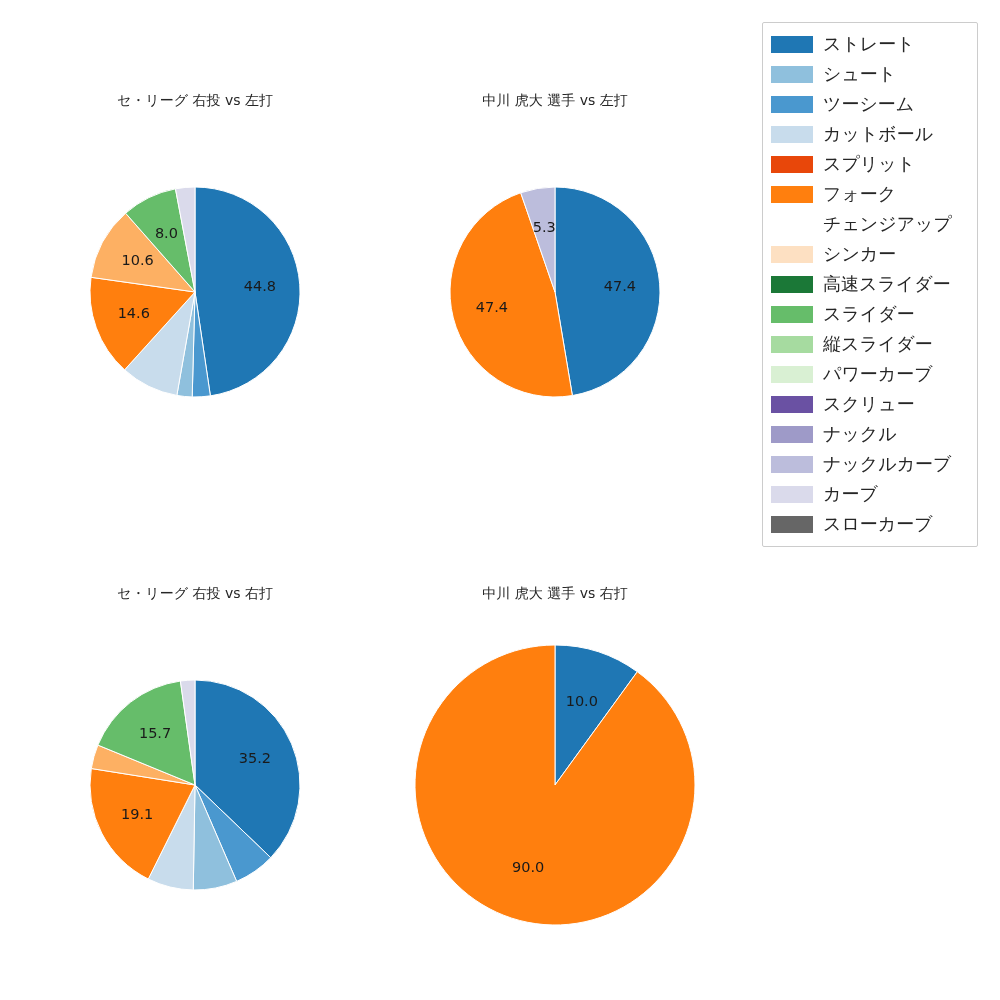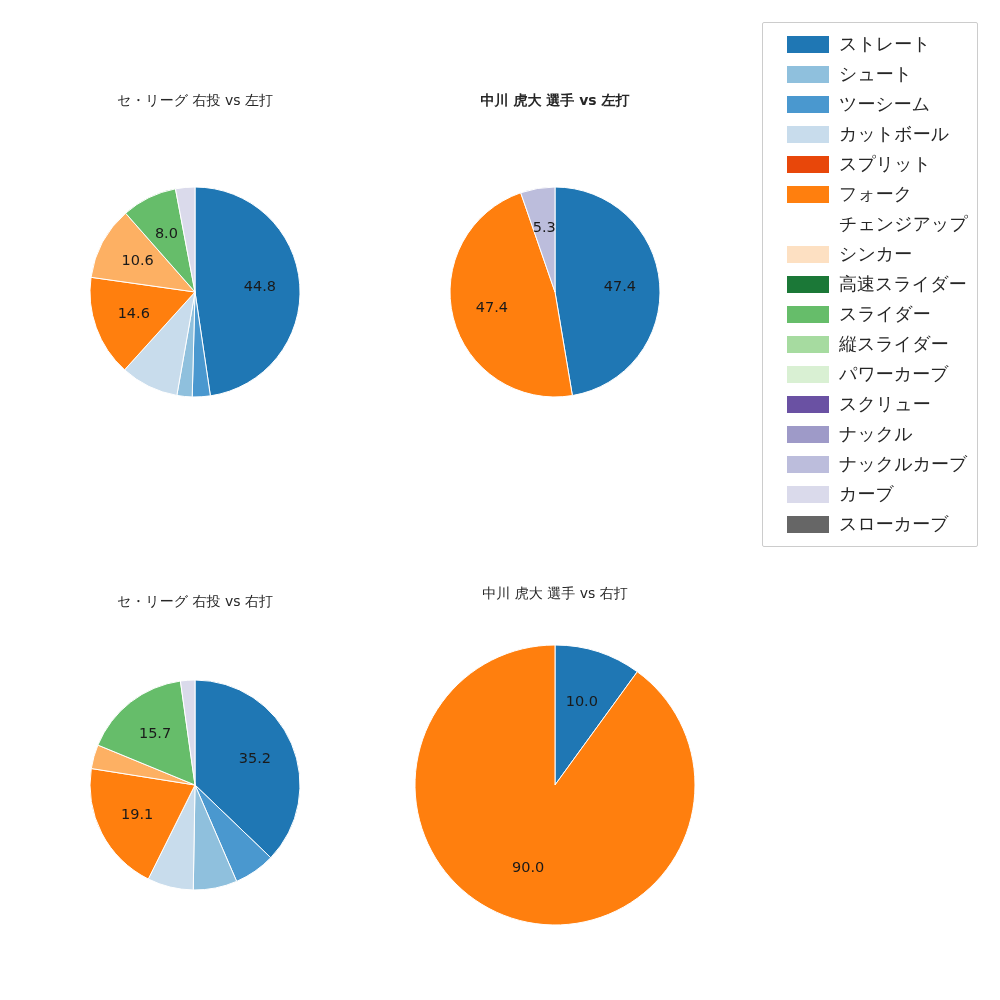"ストレート" .legend { padding: 6px 8px 7px 24px -> 6px 8px 7px 8px }
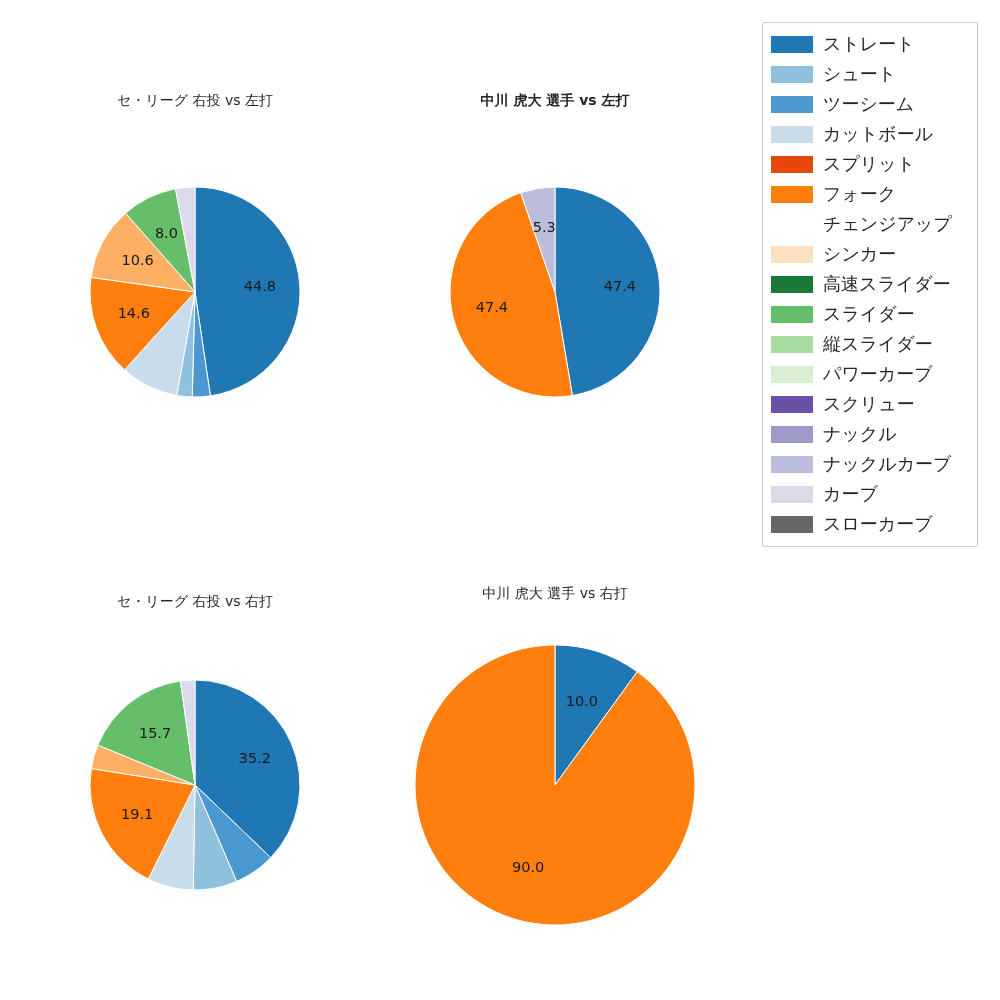"中川 虎大 選手 vs 左打" div.panel-title { font-weight: bold -> none }
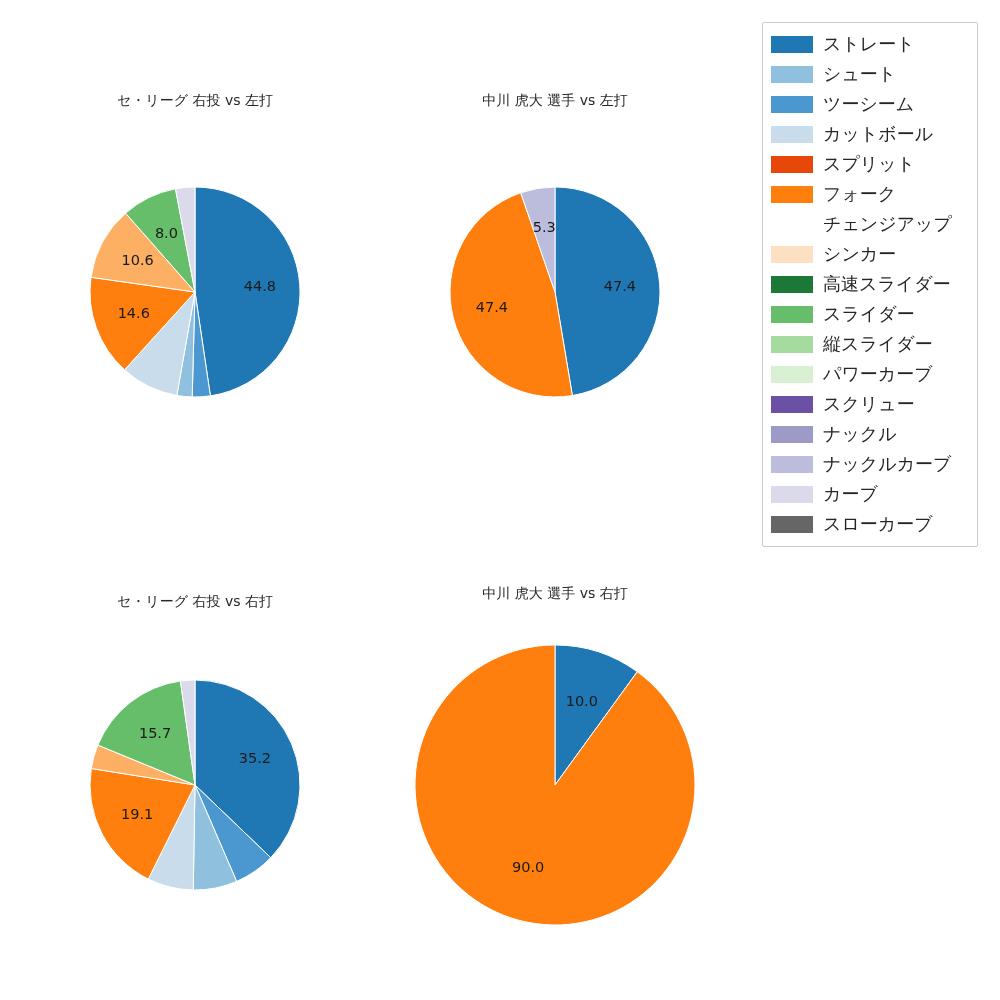"セ・リーグ 右投 vs 右打" div.panel-title { margin-top: 8px -> none }
